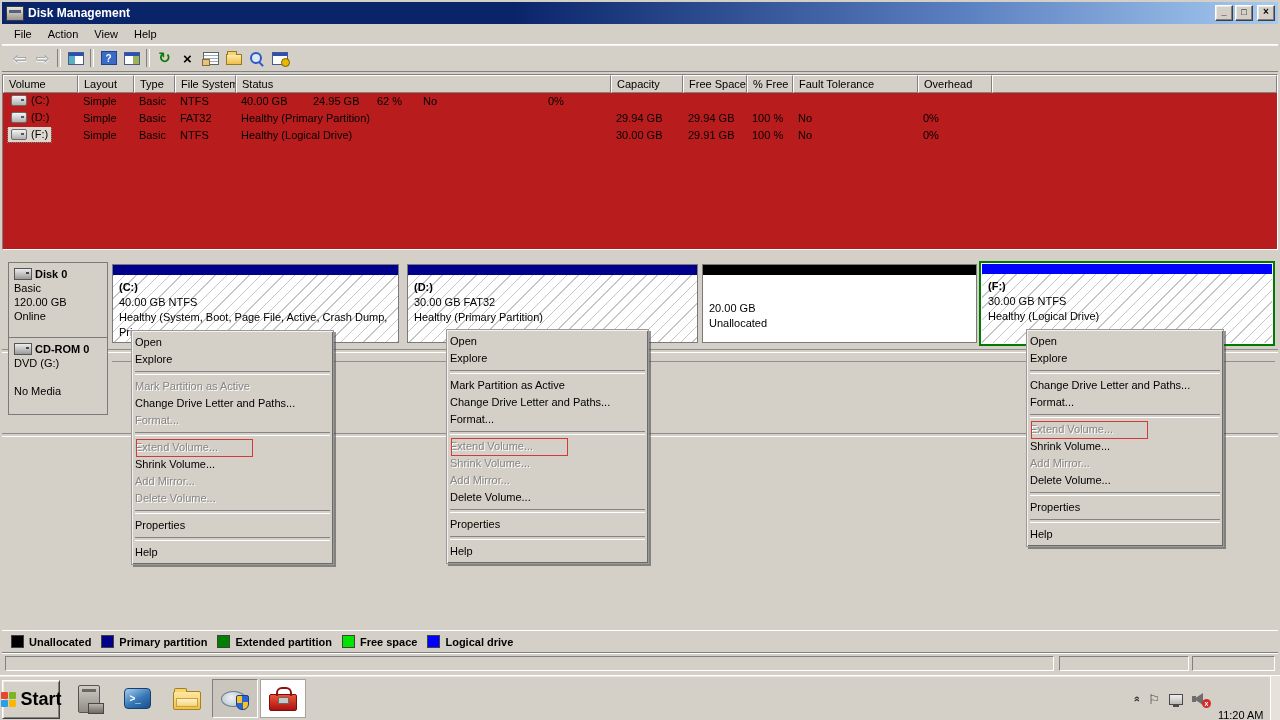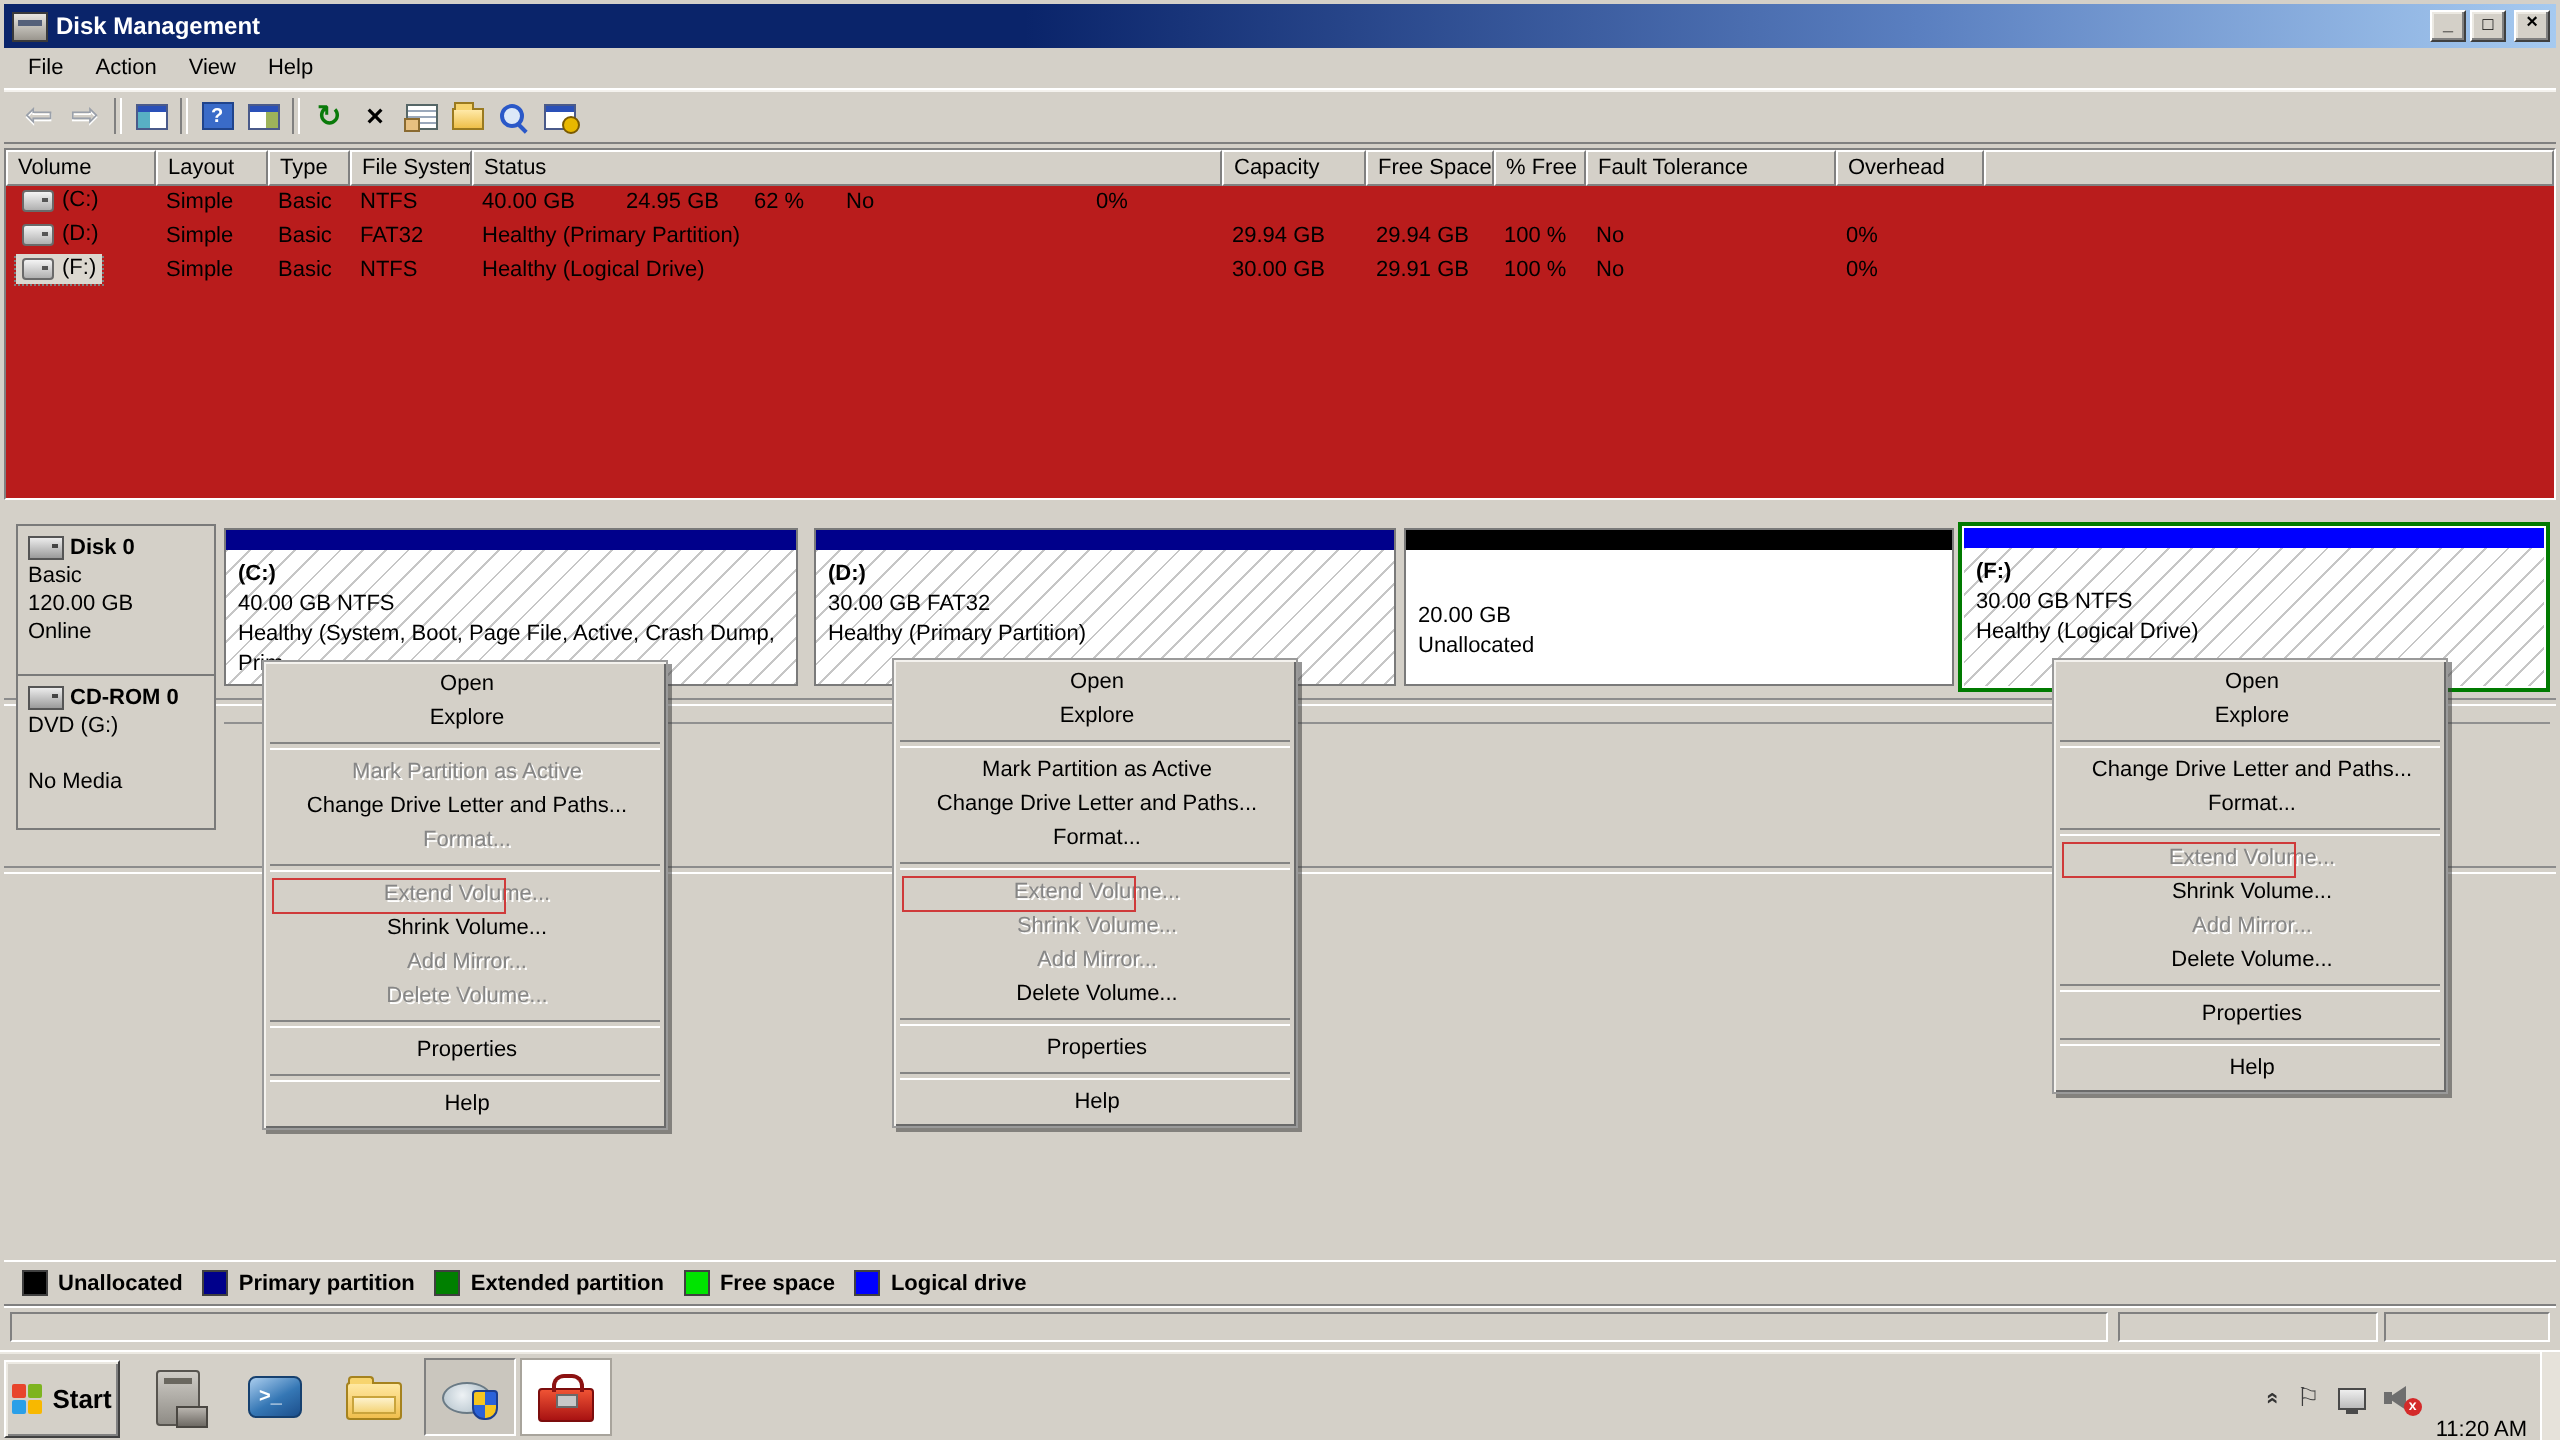"Open" .mi { text-align: center -> none }
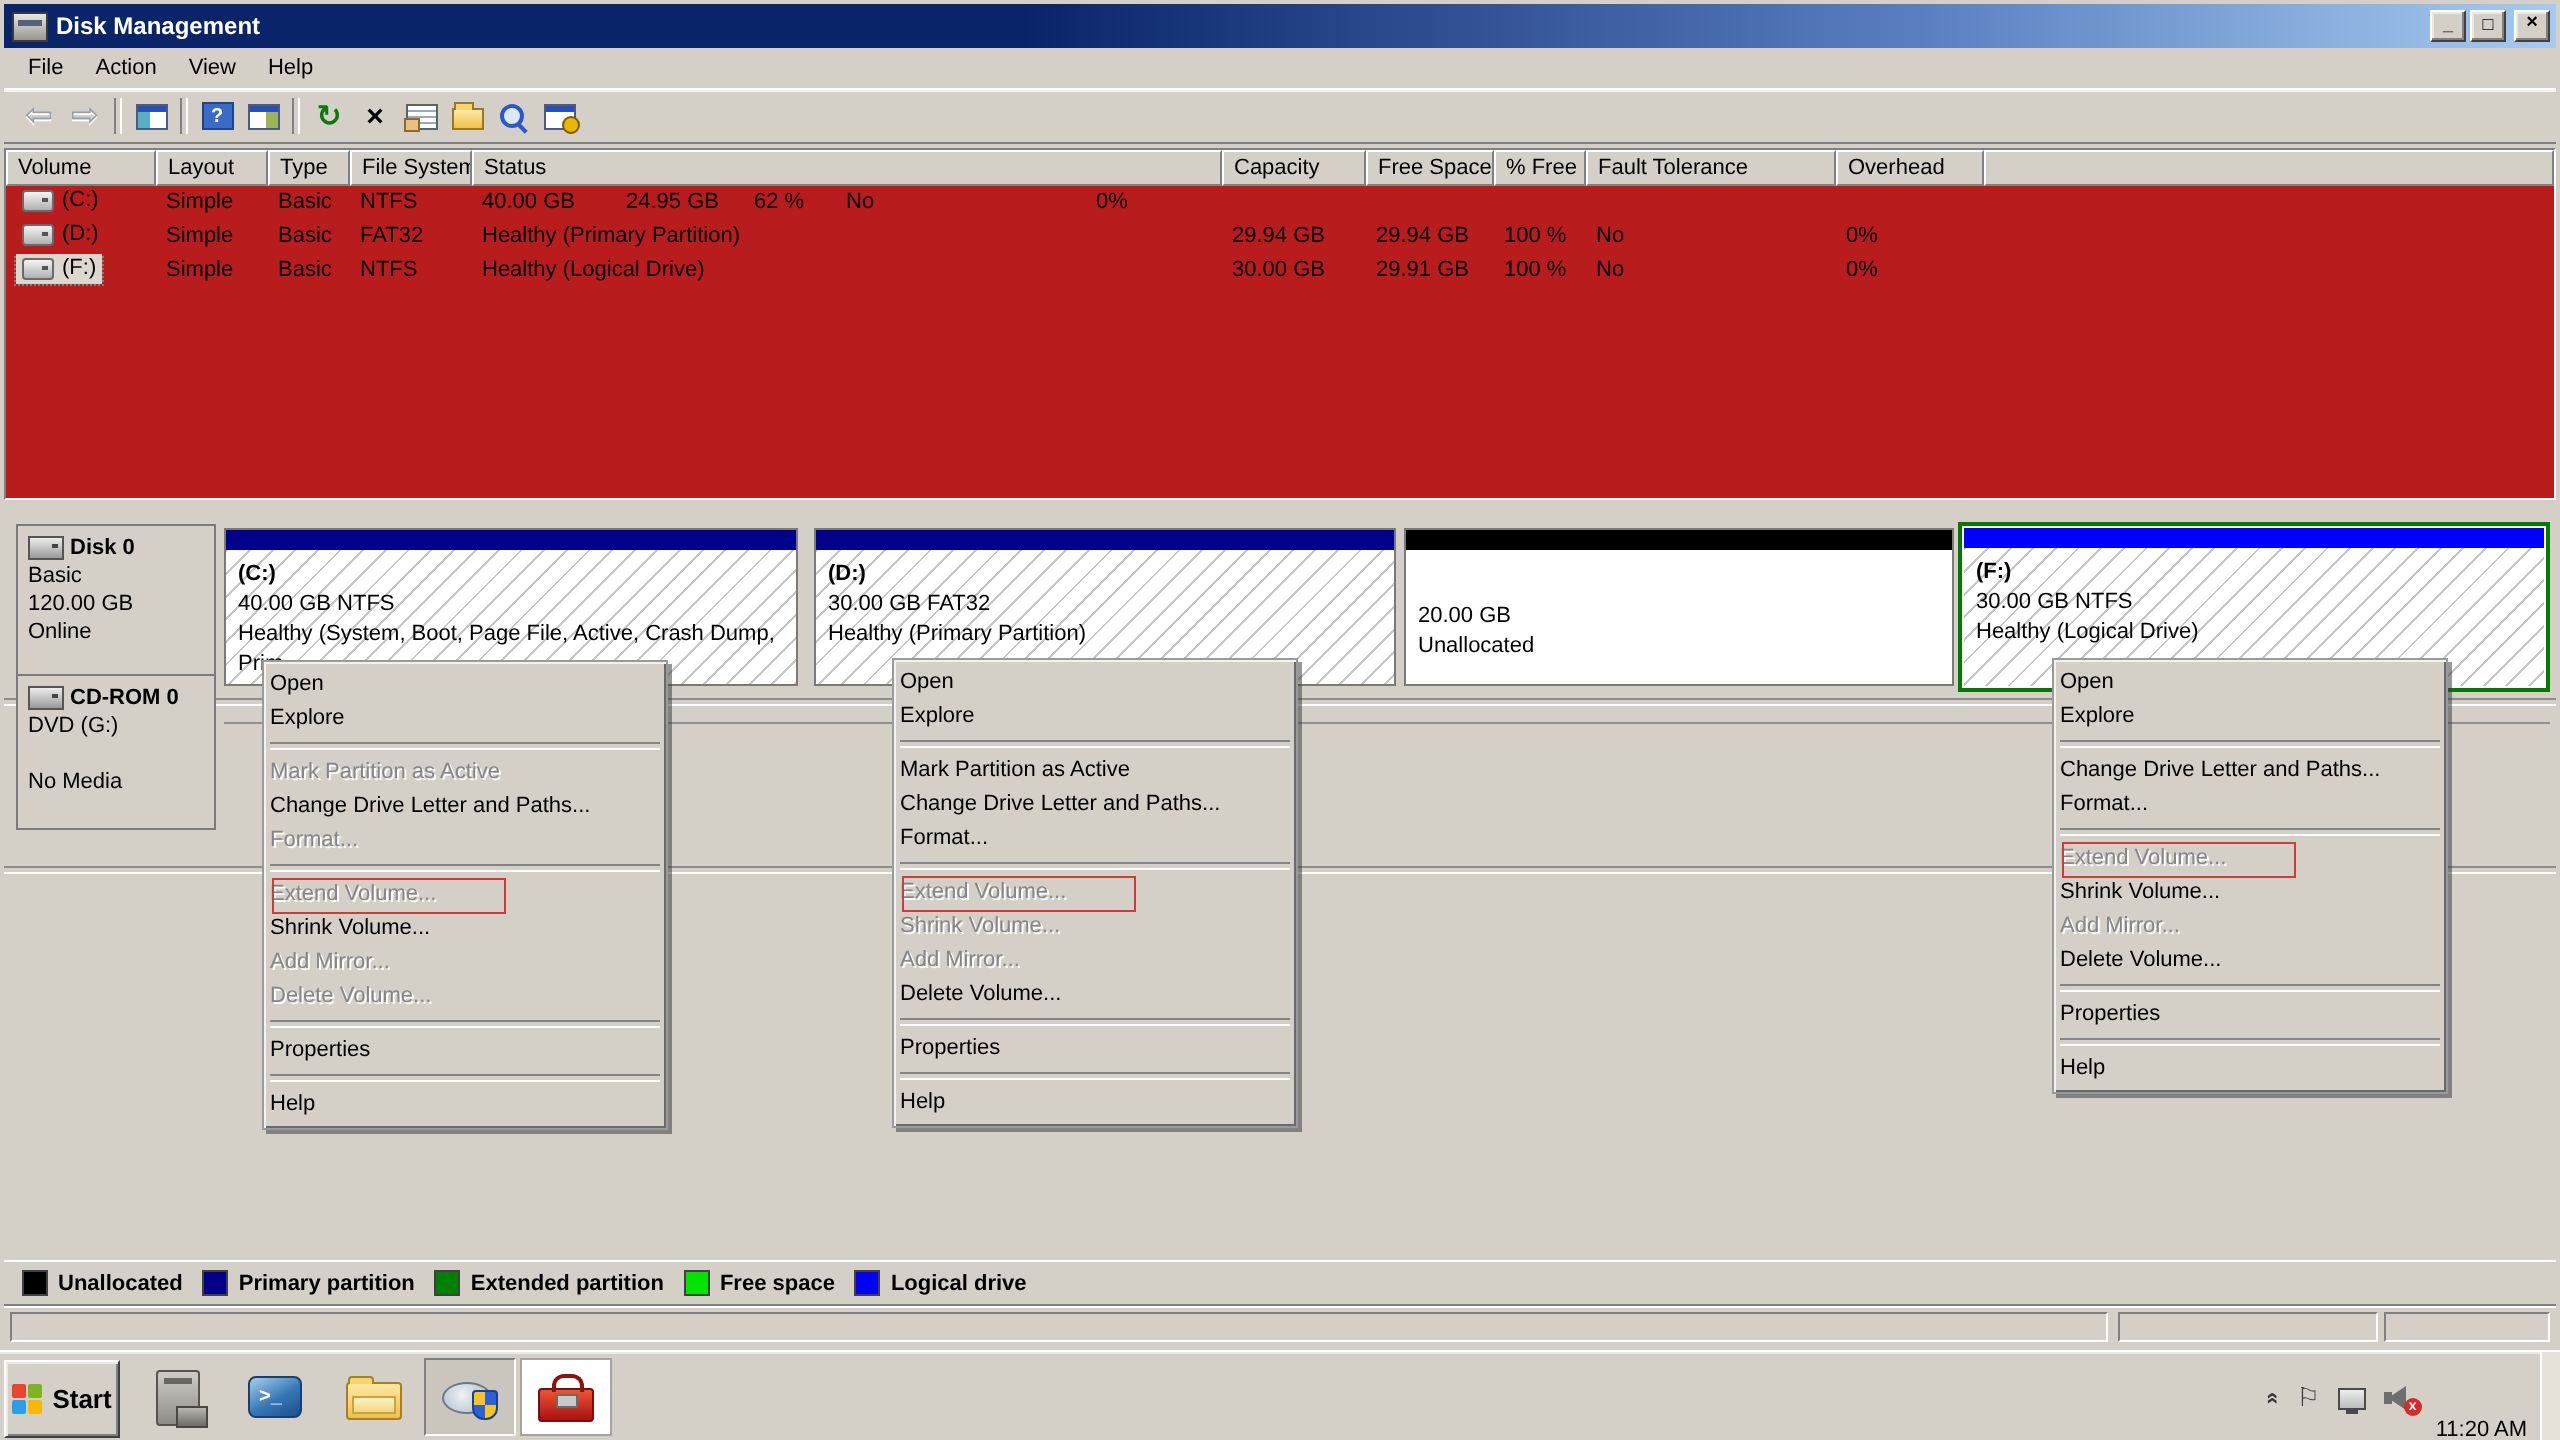"Start" .start { font-size: 13px -> 18px }
